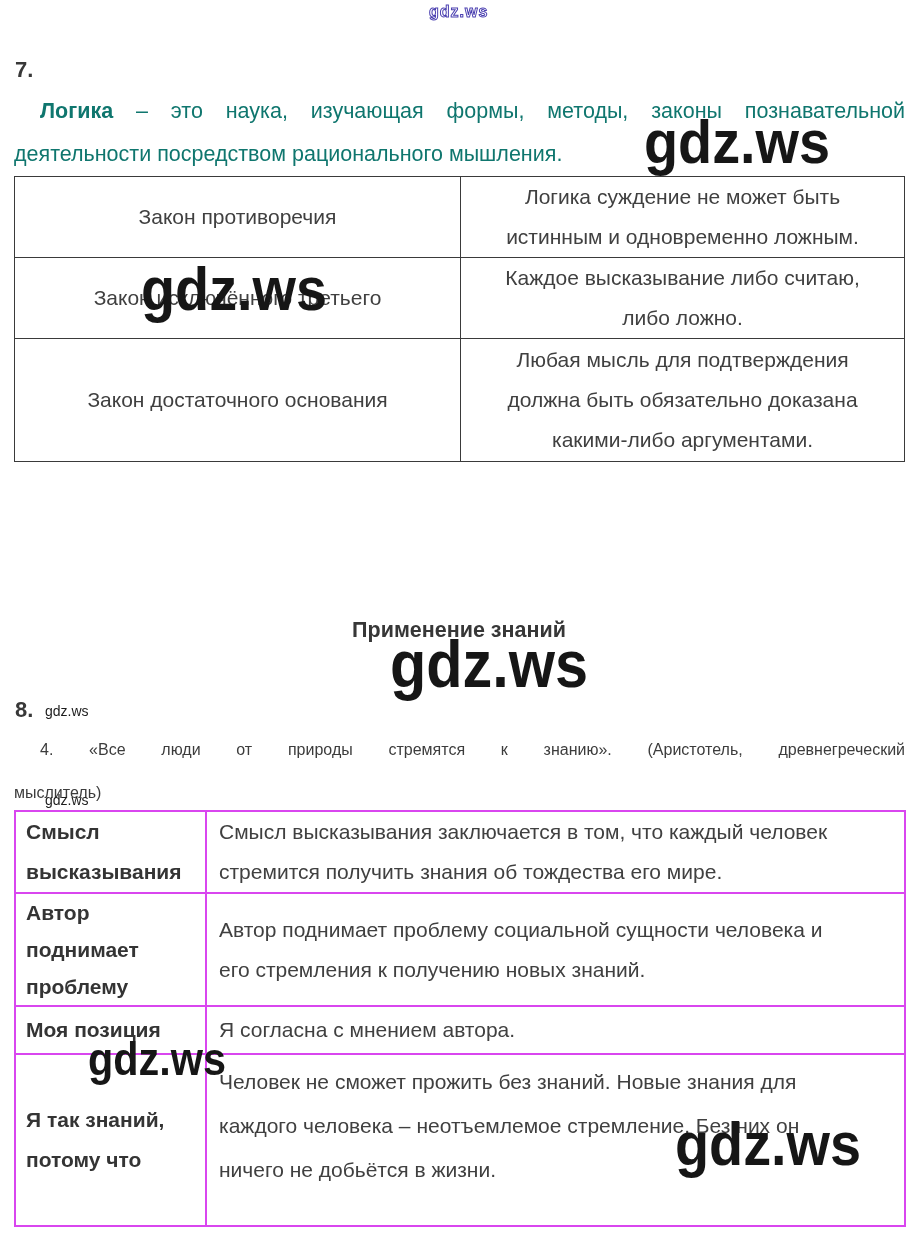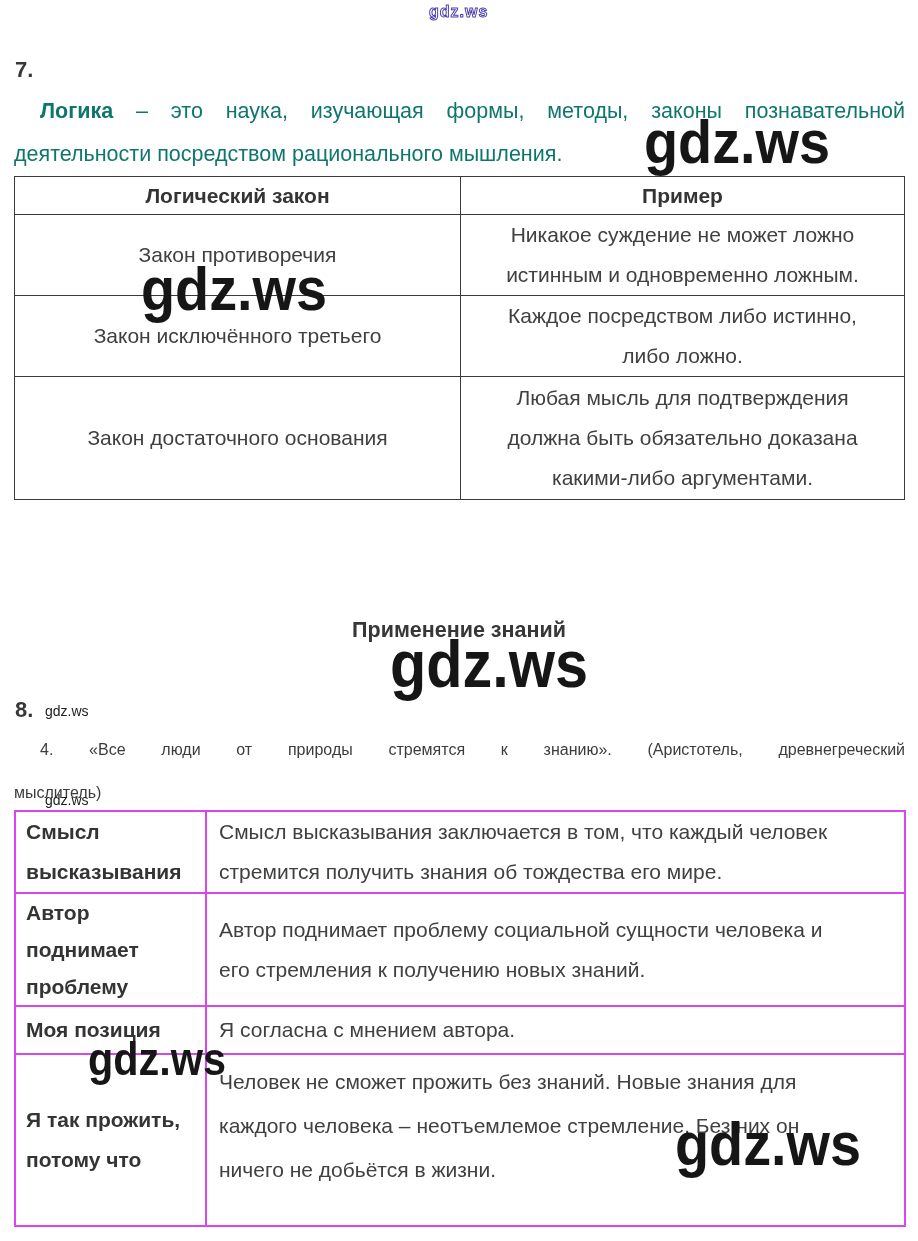"Логический закон" tr { html: <tr> <th>Логический закон</th> <th>Пример</th> </tr> -> none }
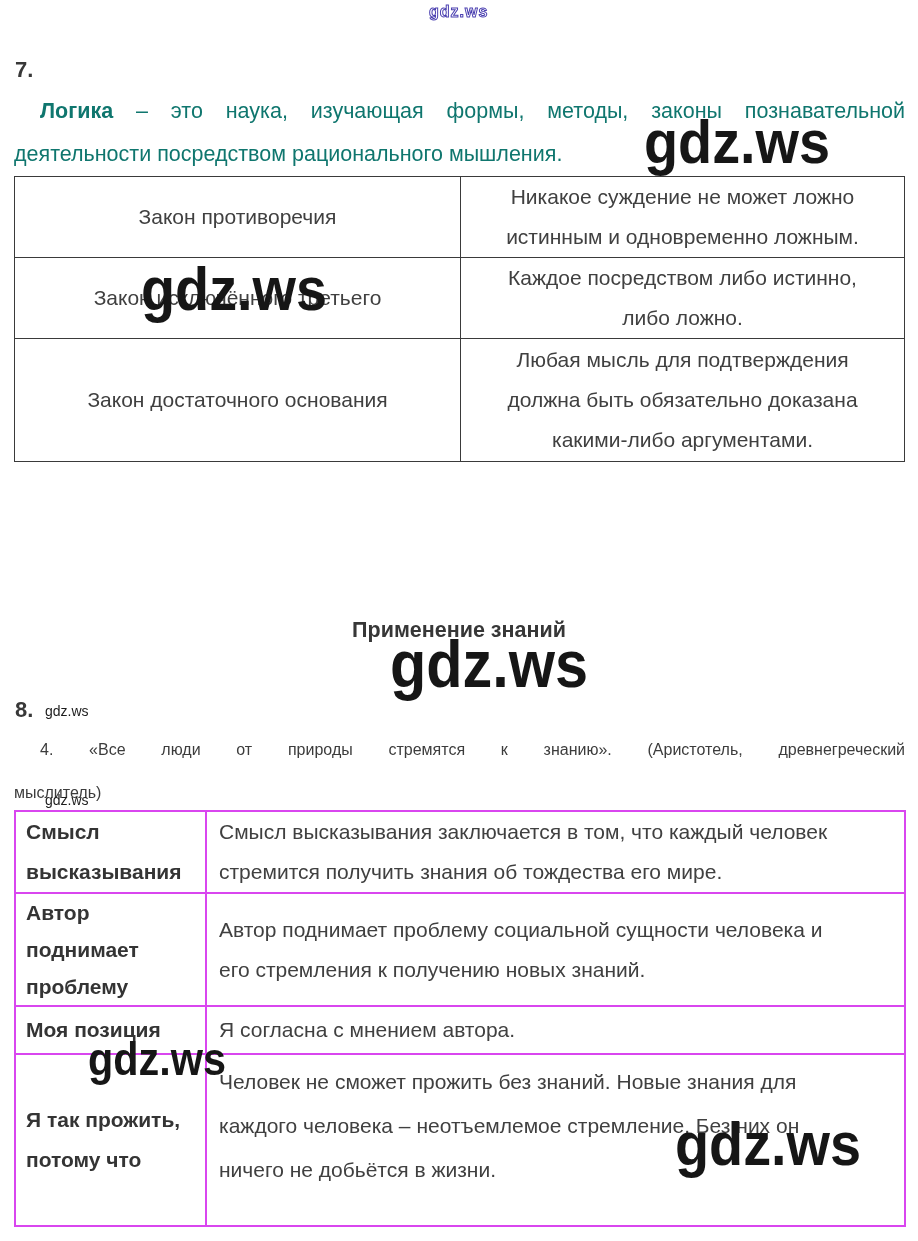"Никакое суждение не может ложно" span.ln { text: Никакое суждение не может ложно -> Логика суждение не может быть }
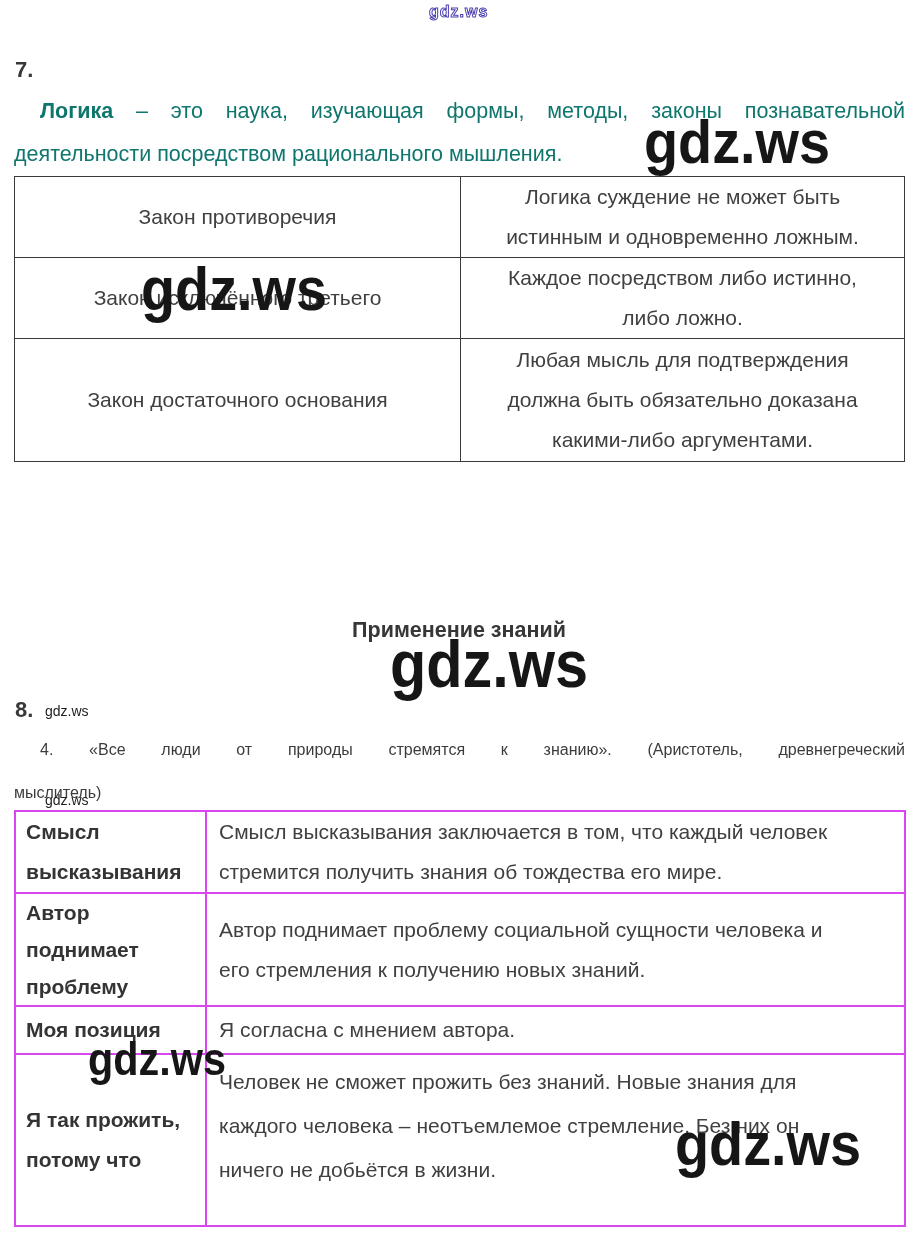"Каждое посредством либо истинно," span.ln { text: посредством либо истинно -> высказывание либо считаю }
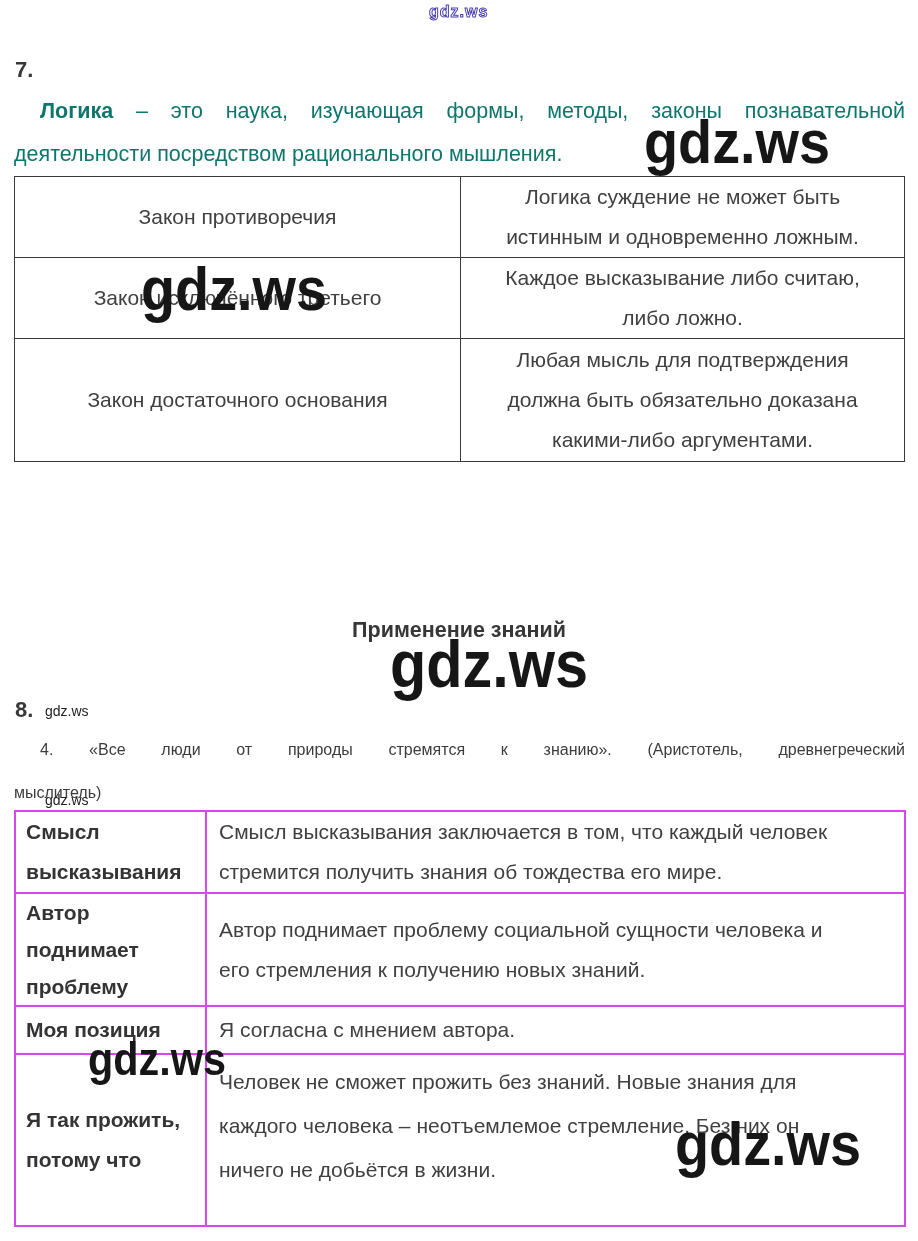"Я так прожить," span.ln { text: прожить -> знаний }
